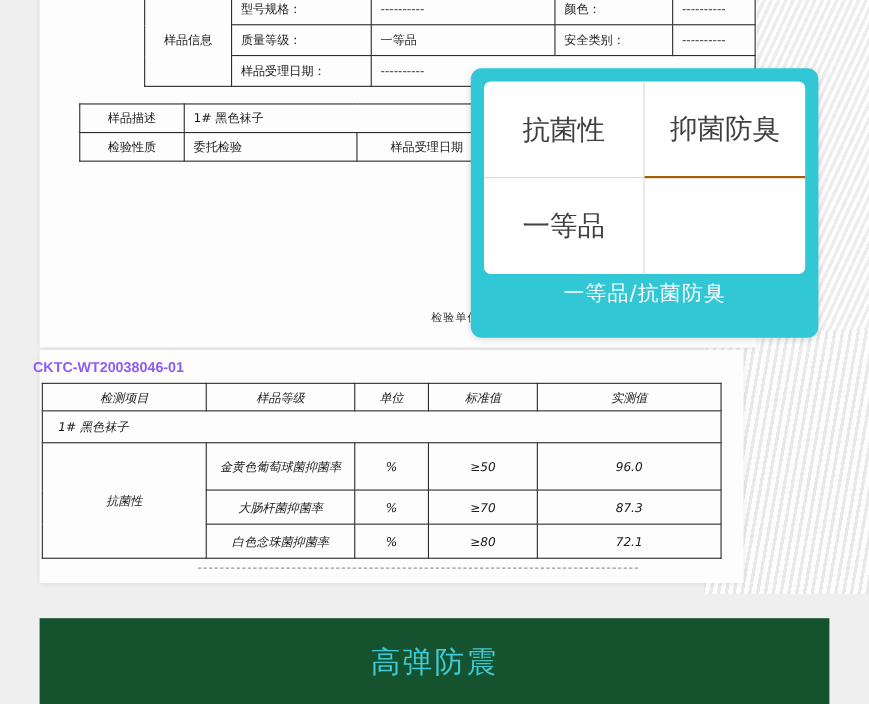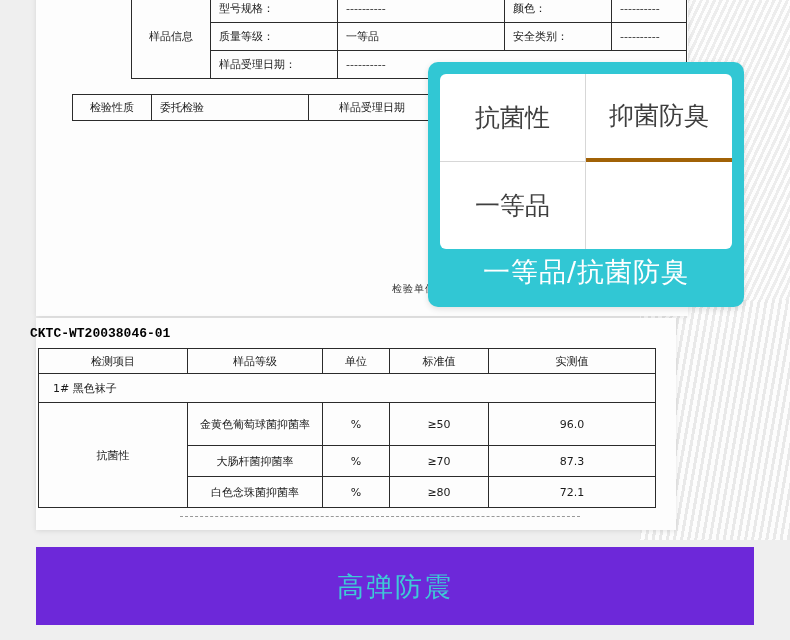"样品描述" tr { html: none -> <tr> <td>样品描述</td> <td>1# 黑色袜子</td> </tr> }
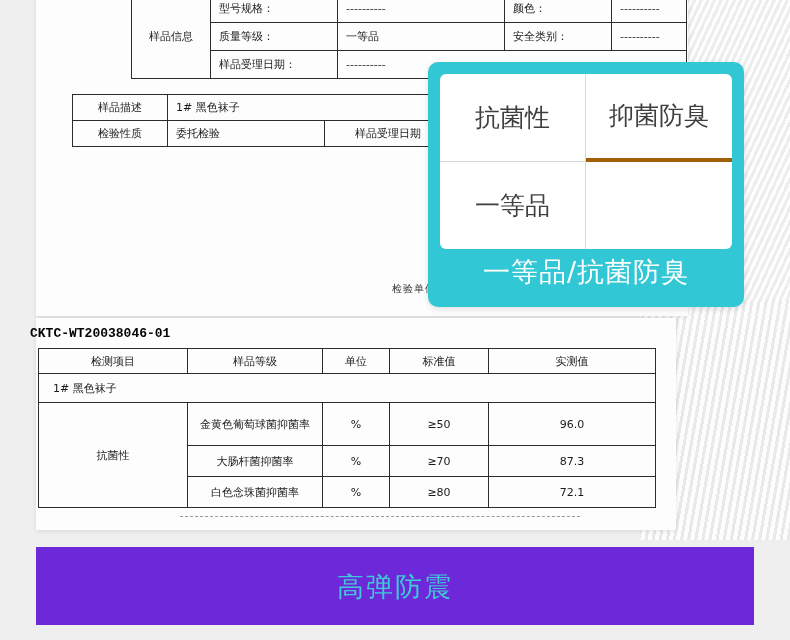"抑菌防臭" .callout-inner .callout-cell:nth-child(2) { border-bottom: 4px solid #a16207 -> 2px solid #a16207 }
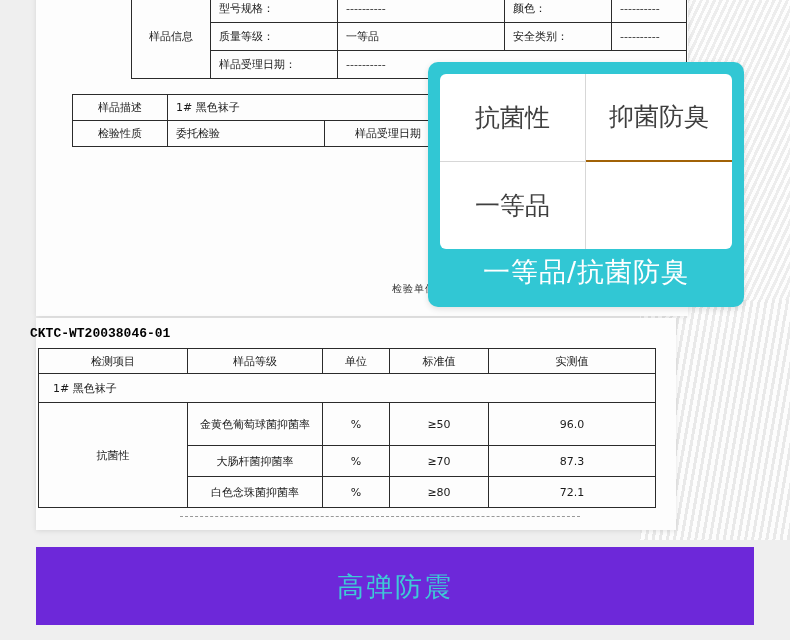"一等品/抗菌防臭" .callout-tagline { font-size: 27px -> 19px }
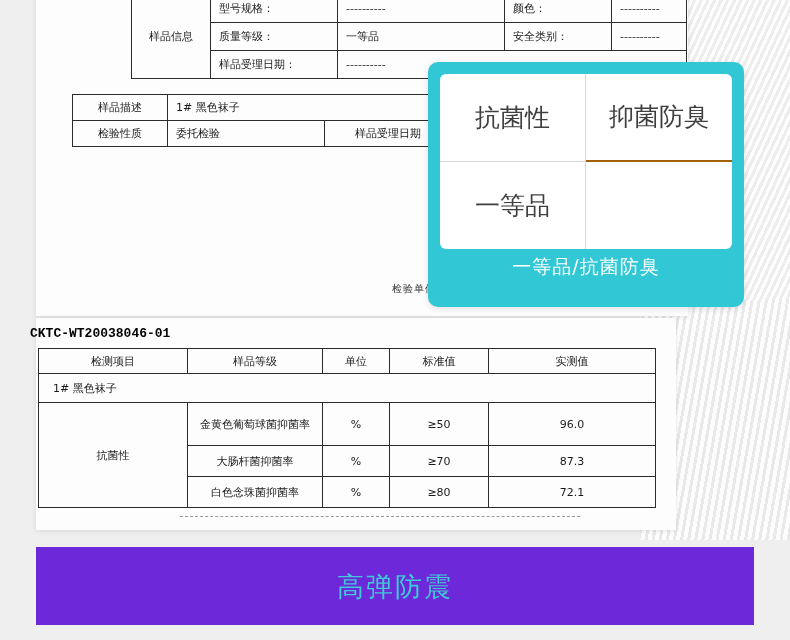"CKTC-WT20038046-01" .report-no { color: #000000 -> #8b5cf6; font-family: Liberation Mono, monospace -> Liberation Sans, sans-serif }
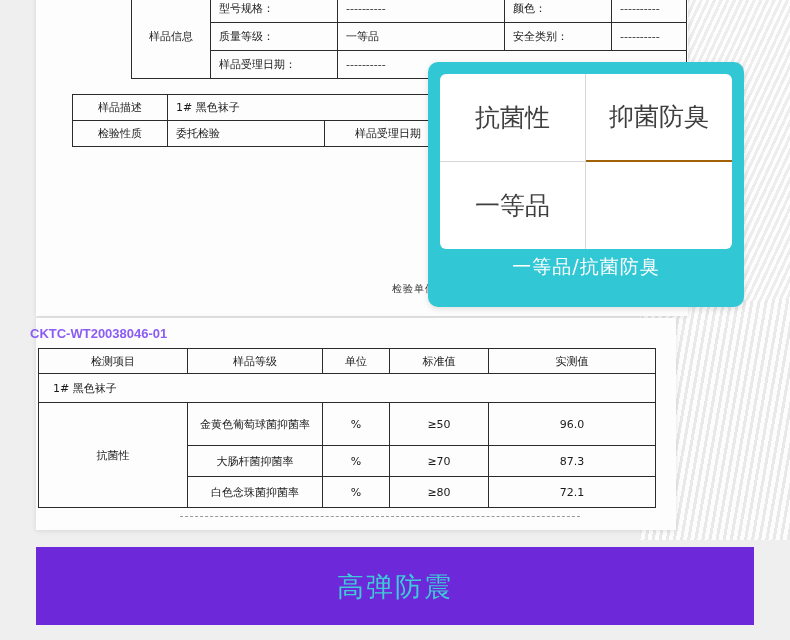"检测项目" .res-table { font-style: none -> italic }
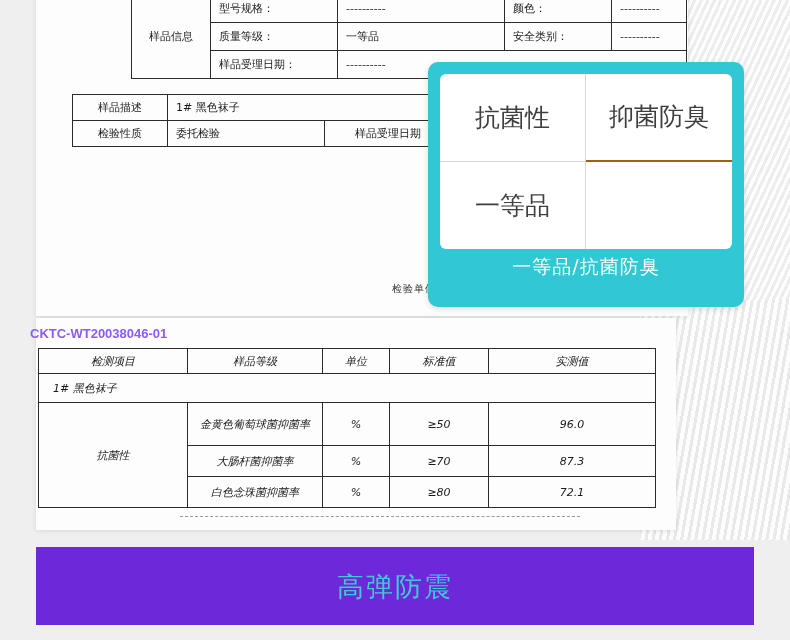"高弹防震" .banner { background: #6d28d9 -> #14532d; top: 547px -> 562px }
